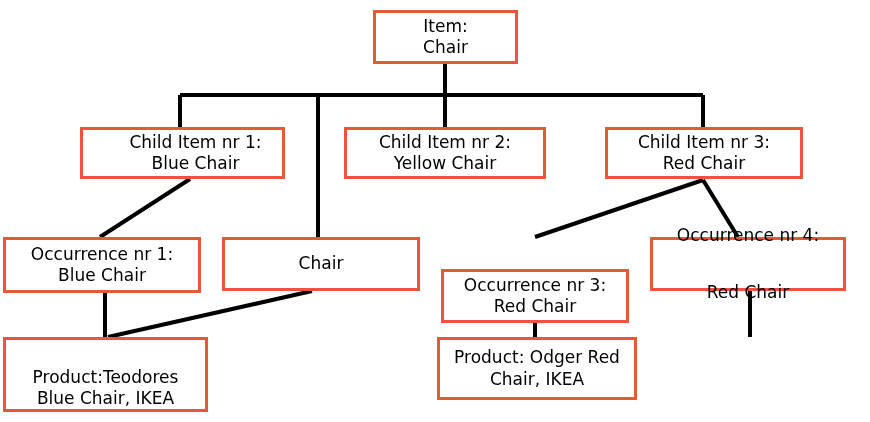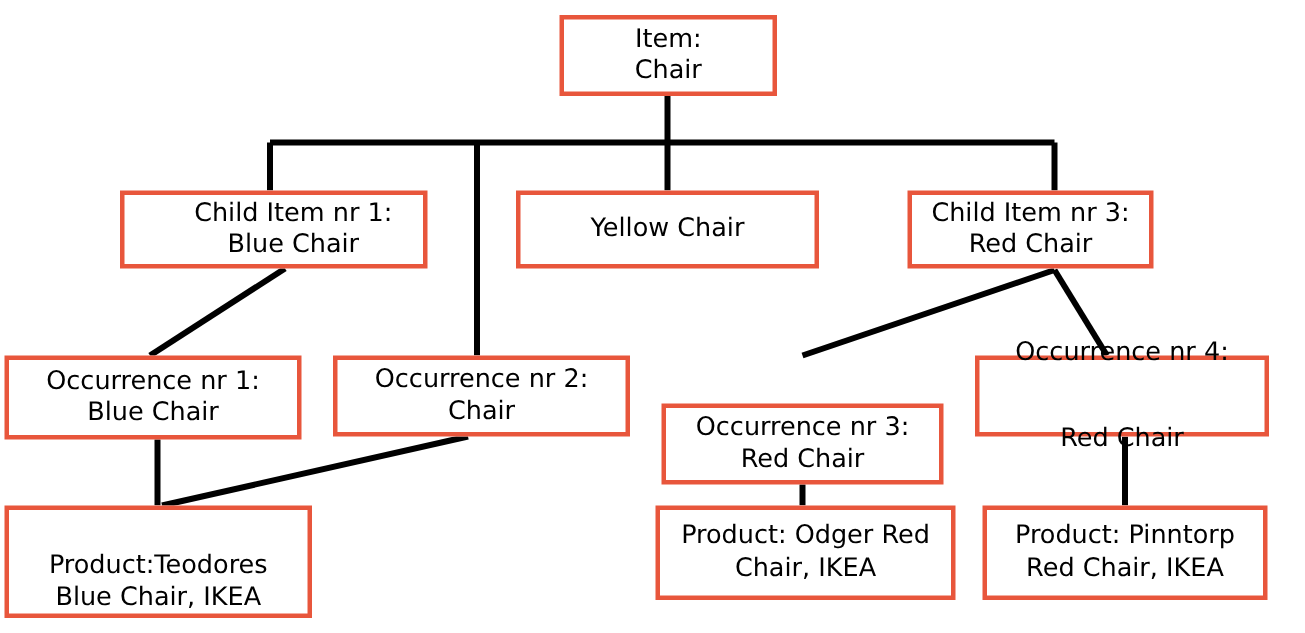"Child Item nr 2:" span.line { html: none -> <span>Child Item nr 2:</span> }
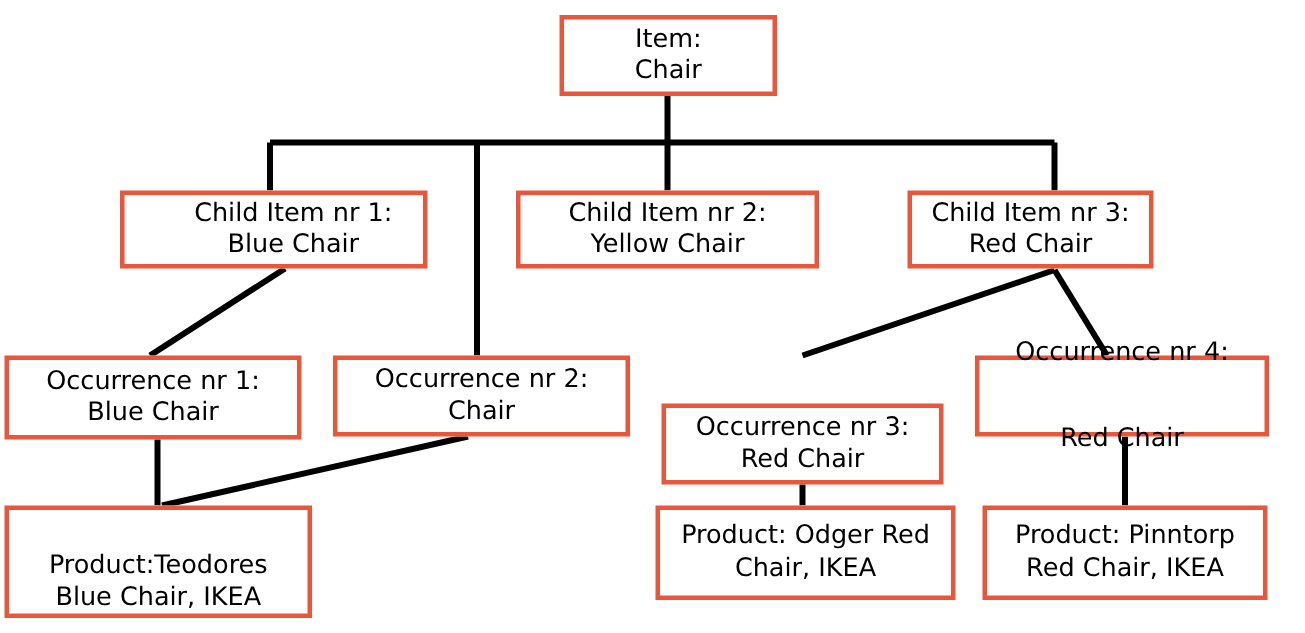"Child Item nr 3:" div.node-box { width: 164px -> 198px }
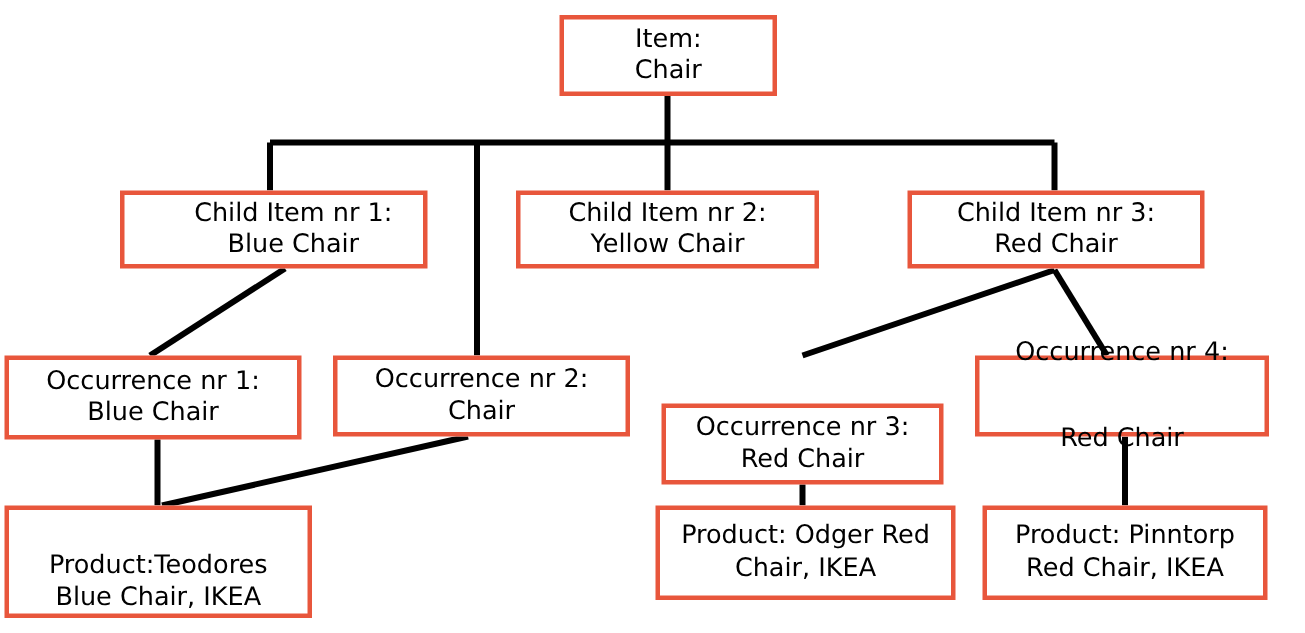"Occurrence nr 2:" span.line { html: <span>Occurrence nr 2:</span> -> none }
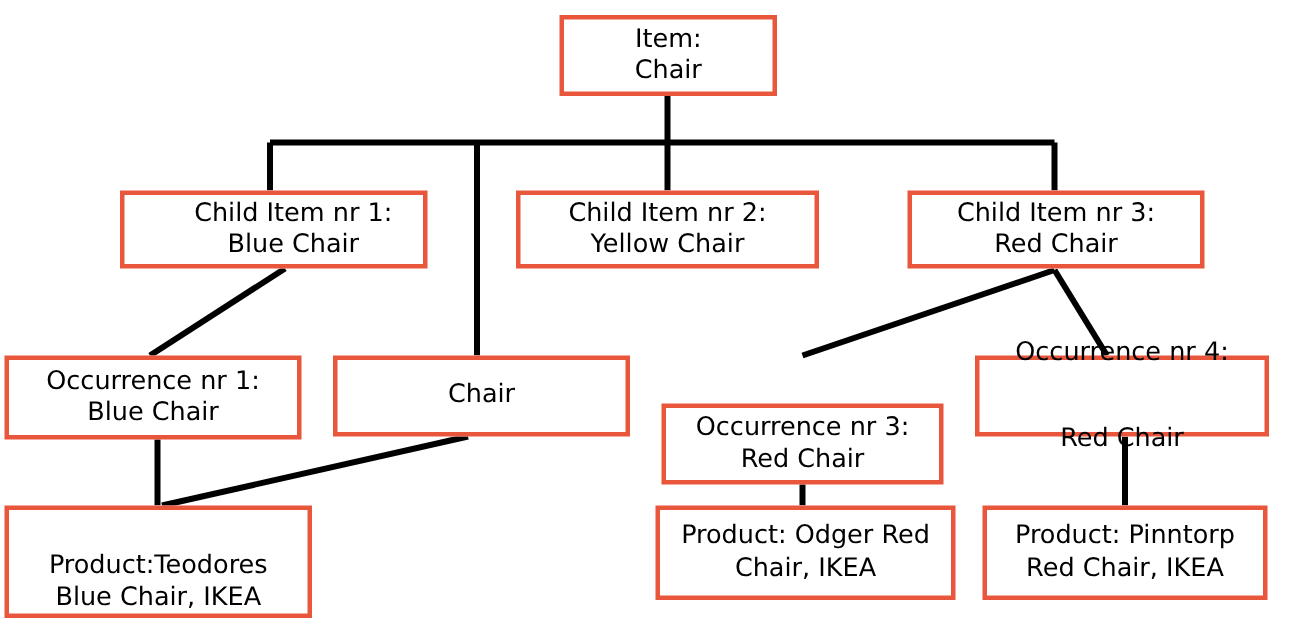"Product: Pinntorp" div.node-box { html: <div> <span>Product: Pinntorp</span> <span>Red Chair, IKEA</span> </div> -> none }
